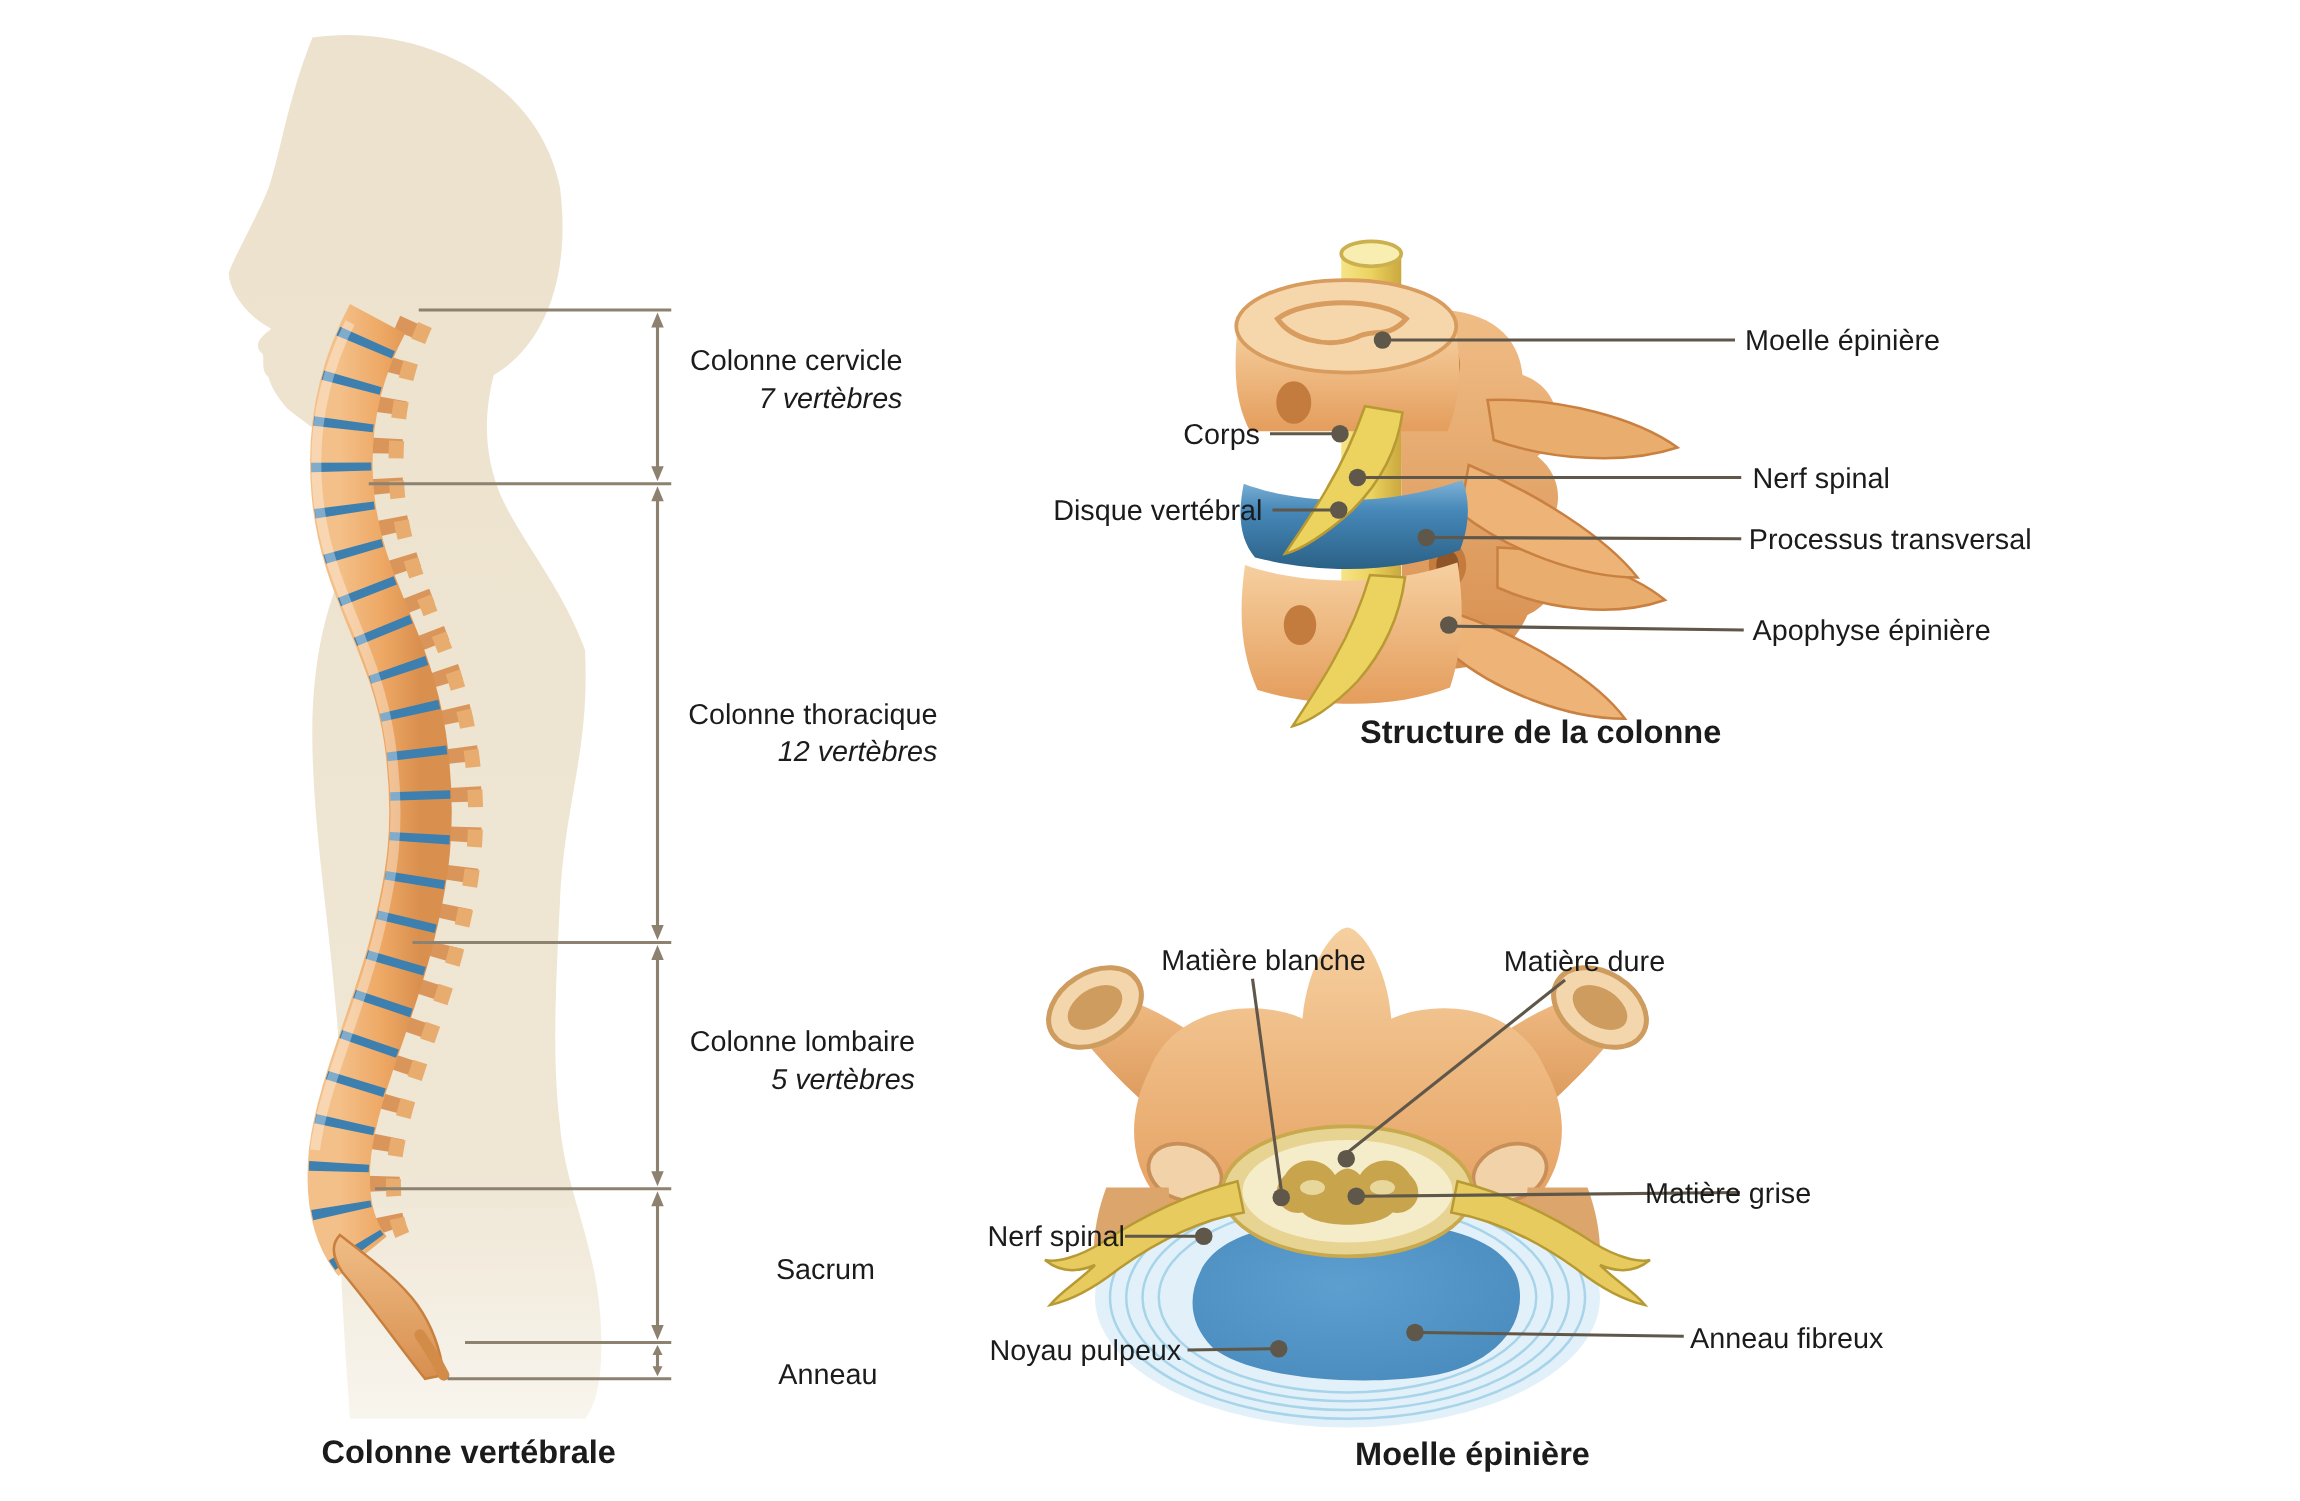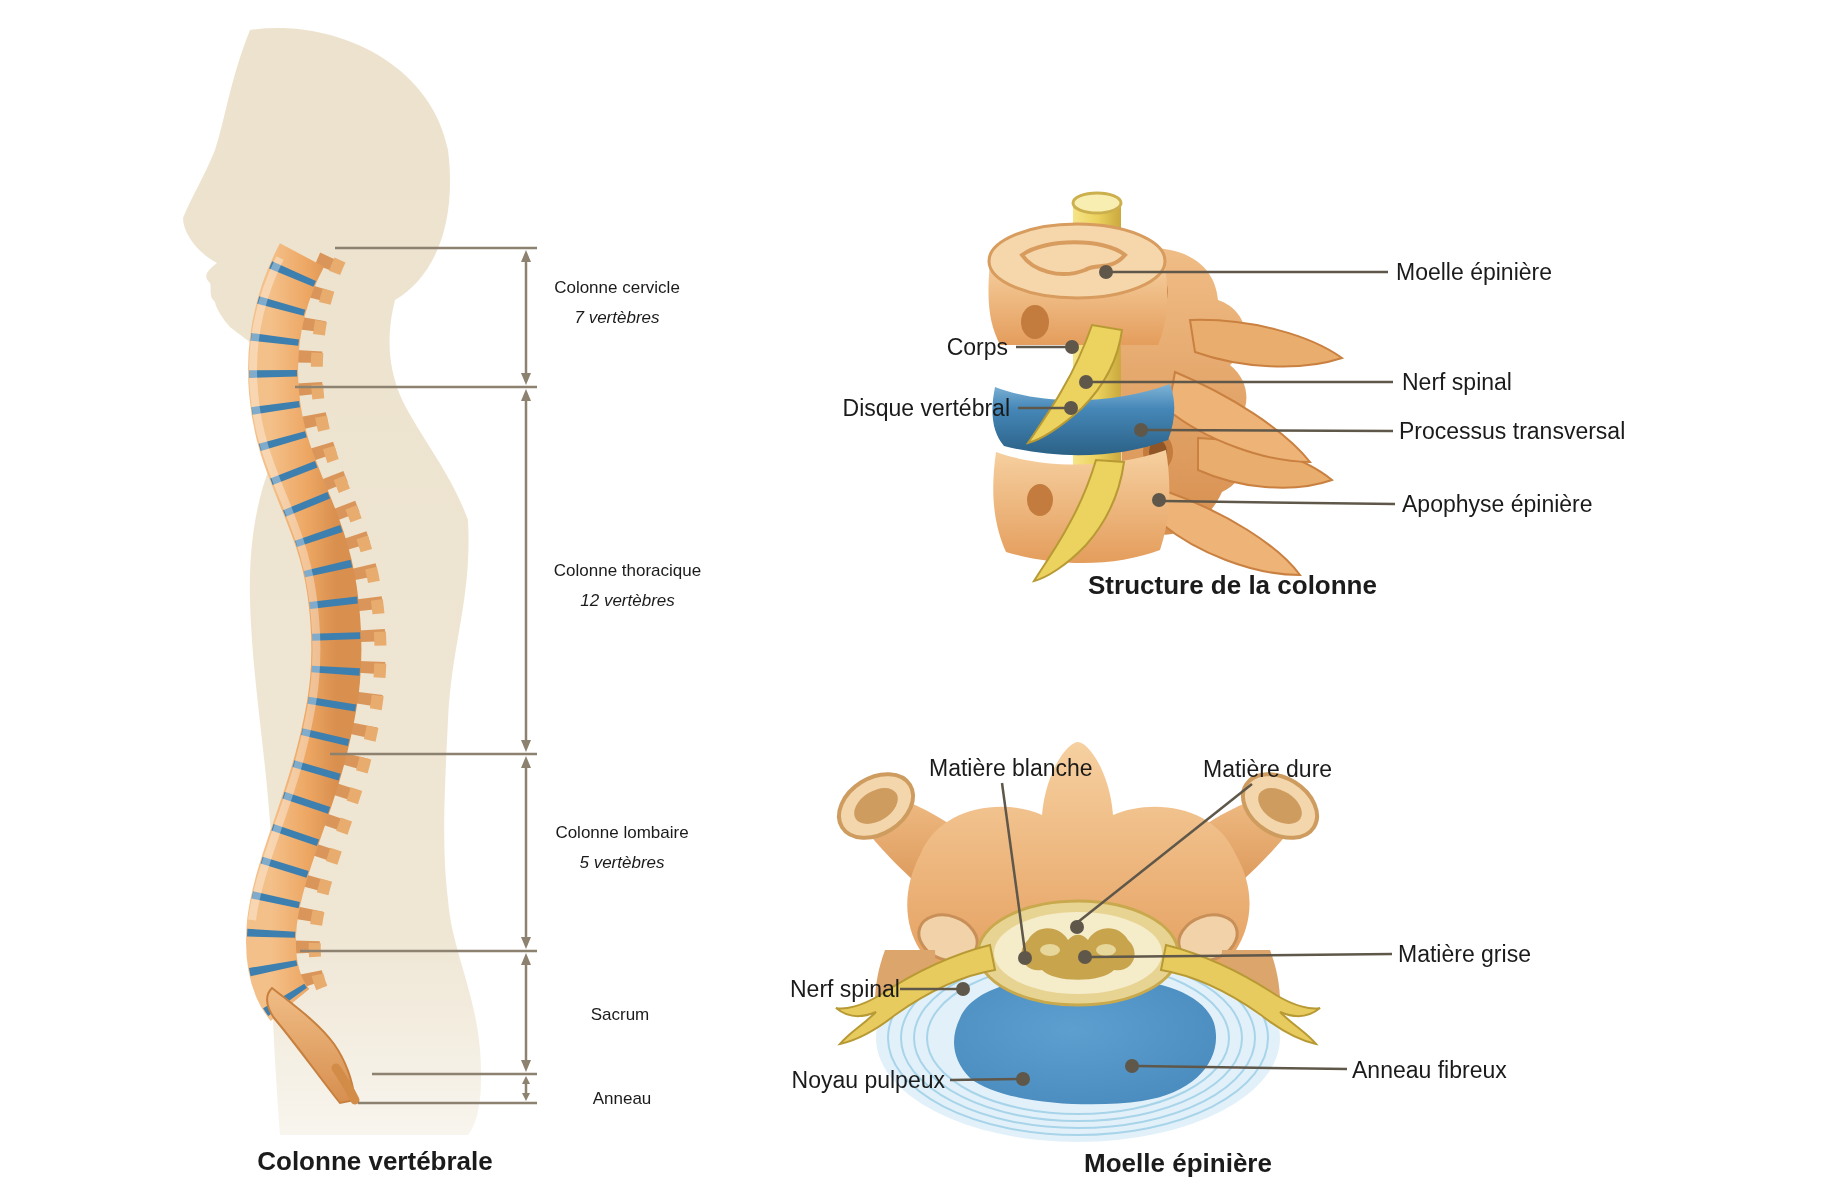"Colonne cervicle" .sec { font-size: 17px -> 23px; text-align: center -> right }
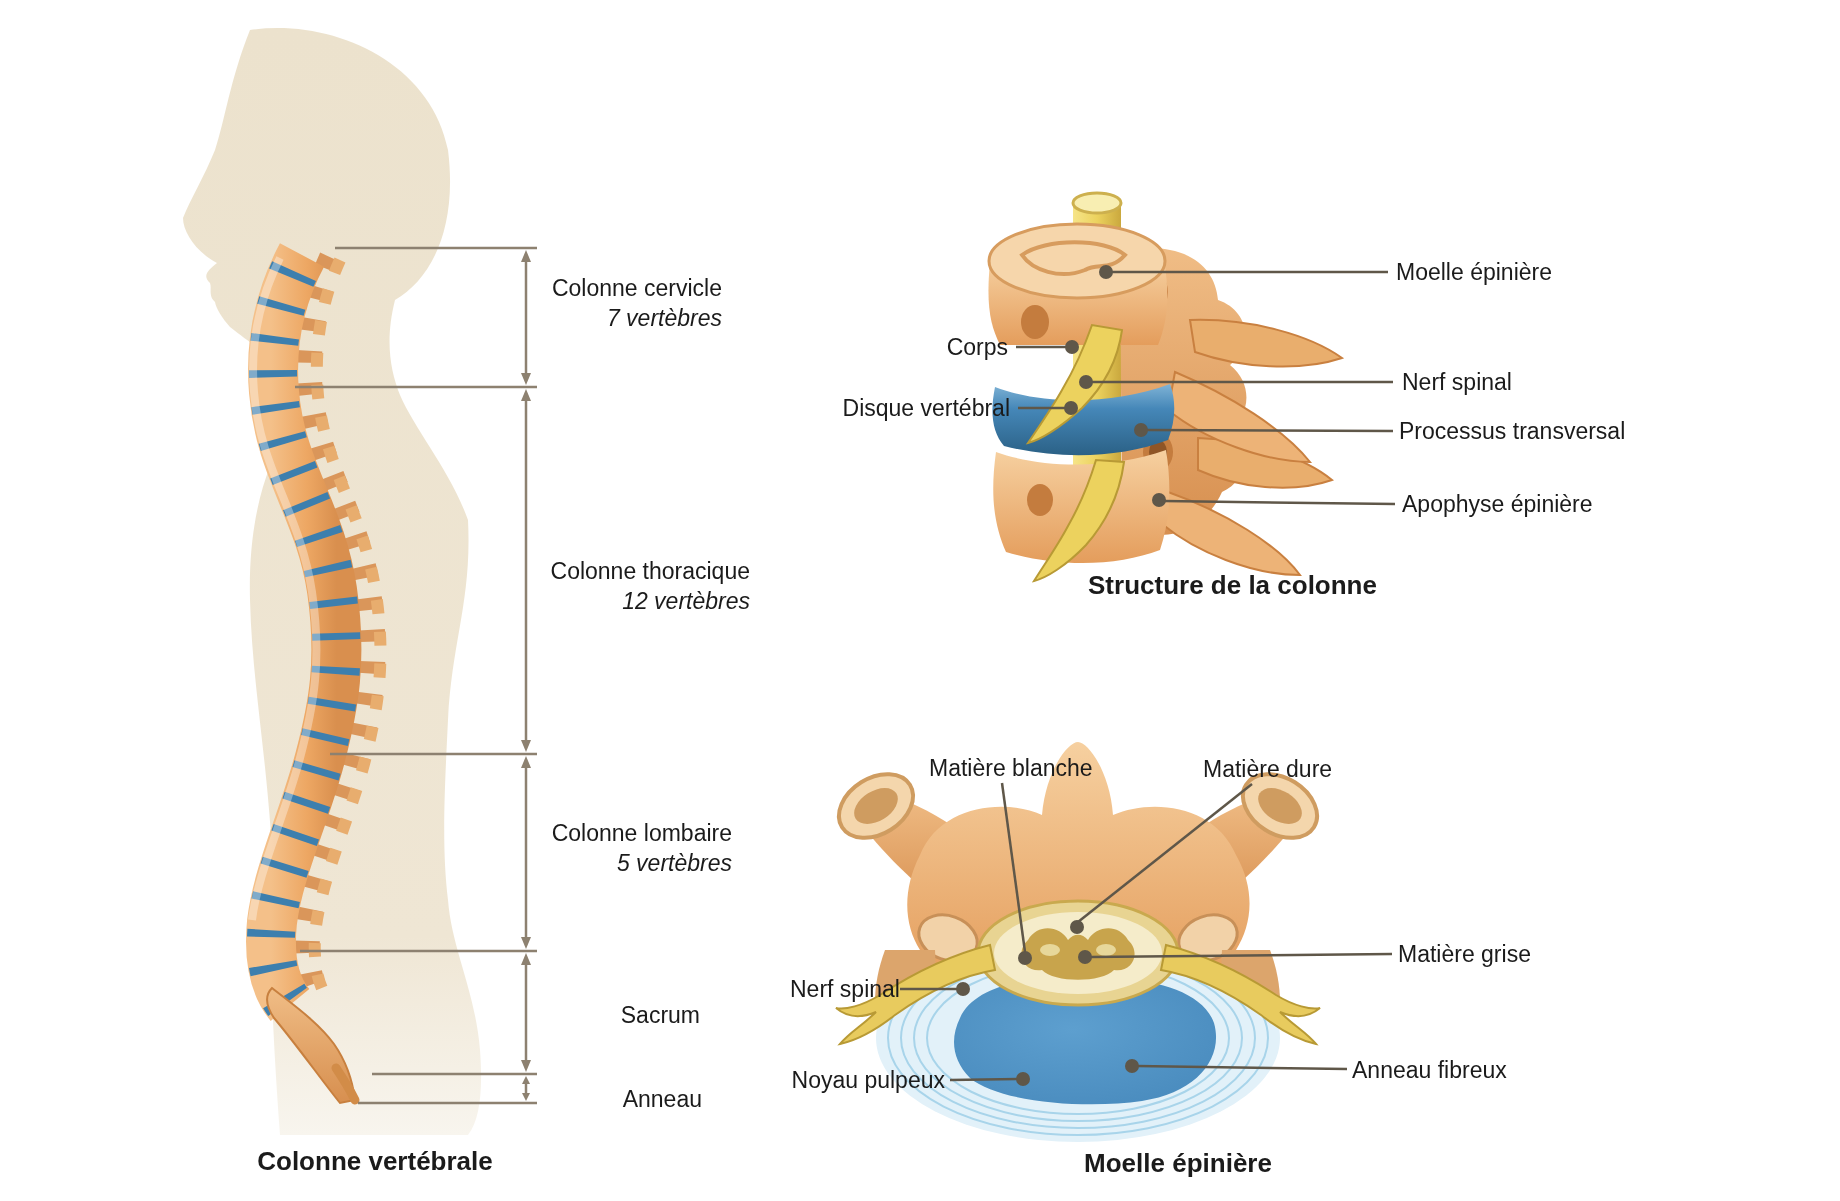"Matière grise" div.lbl { left: 1398px -> 1316px }
